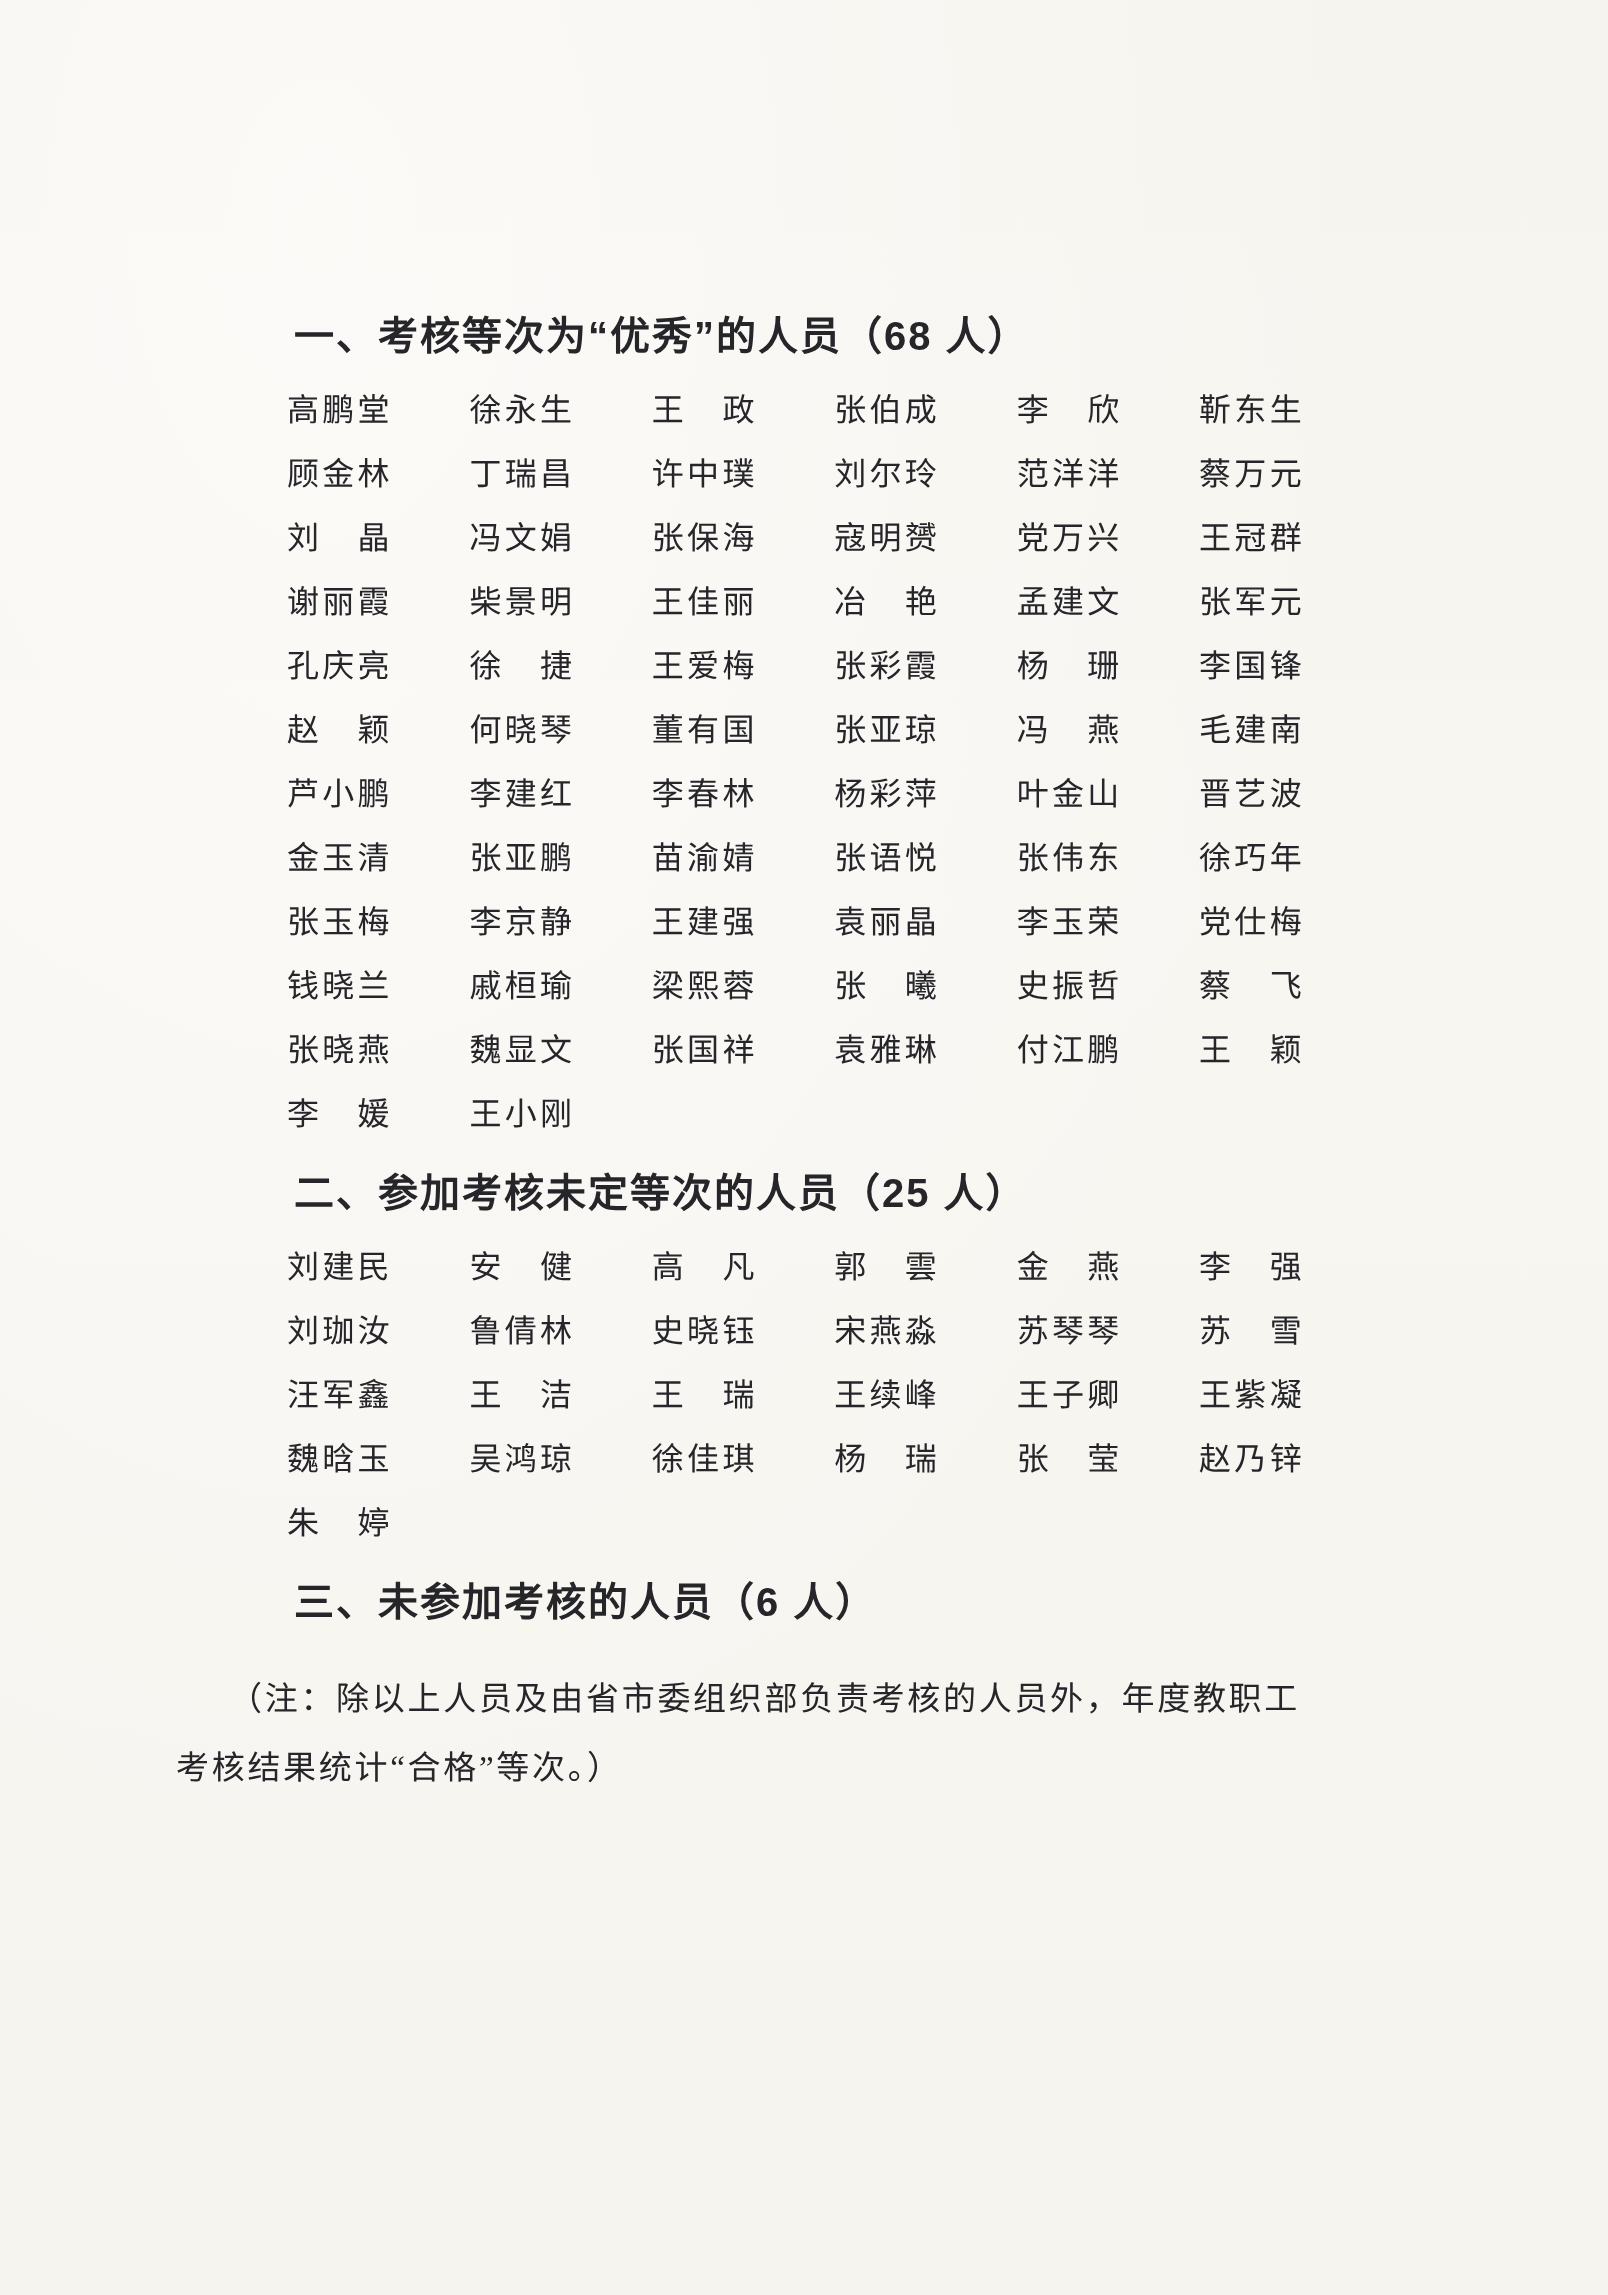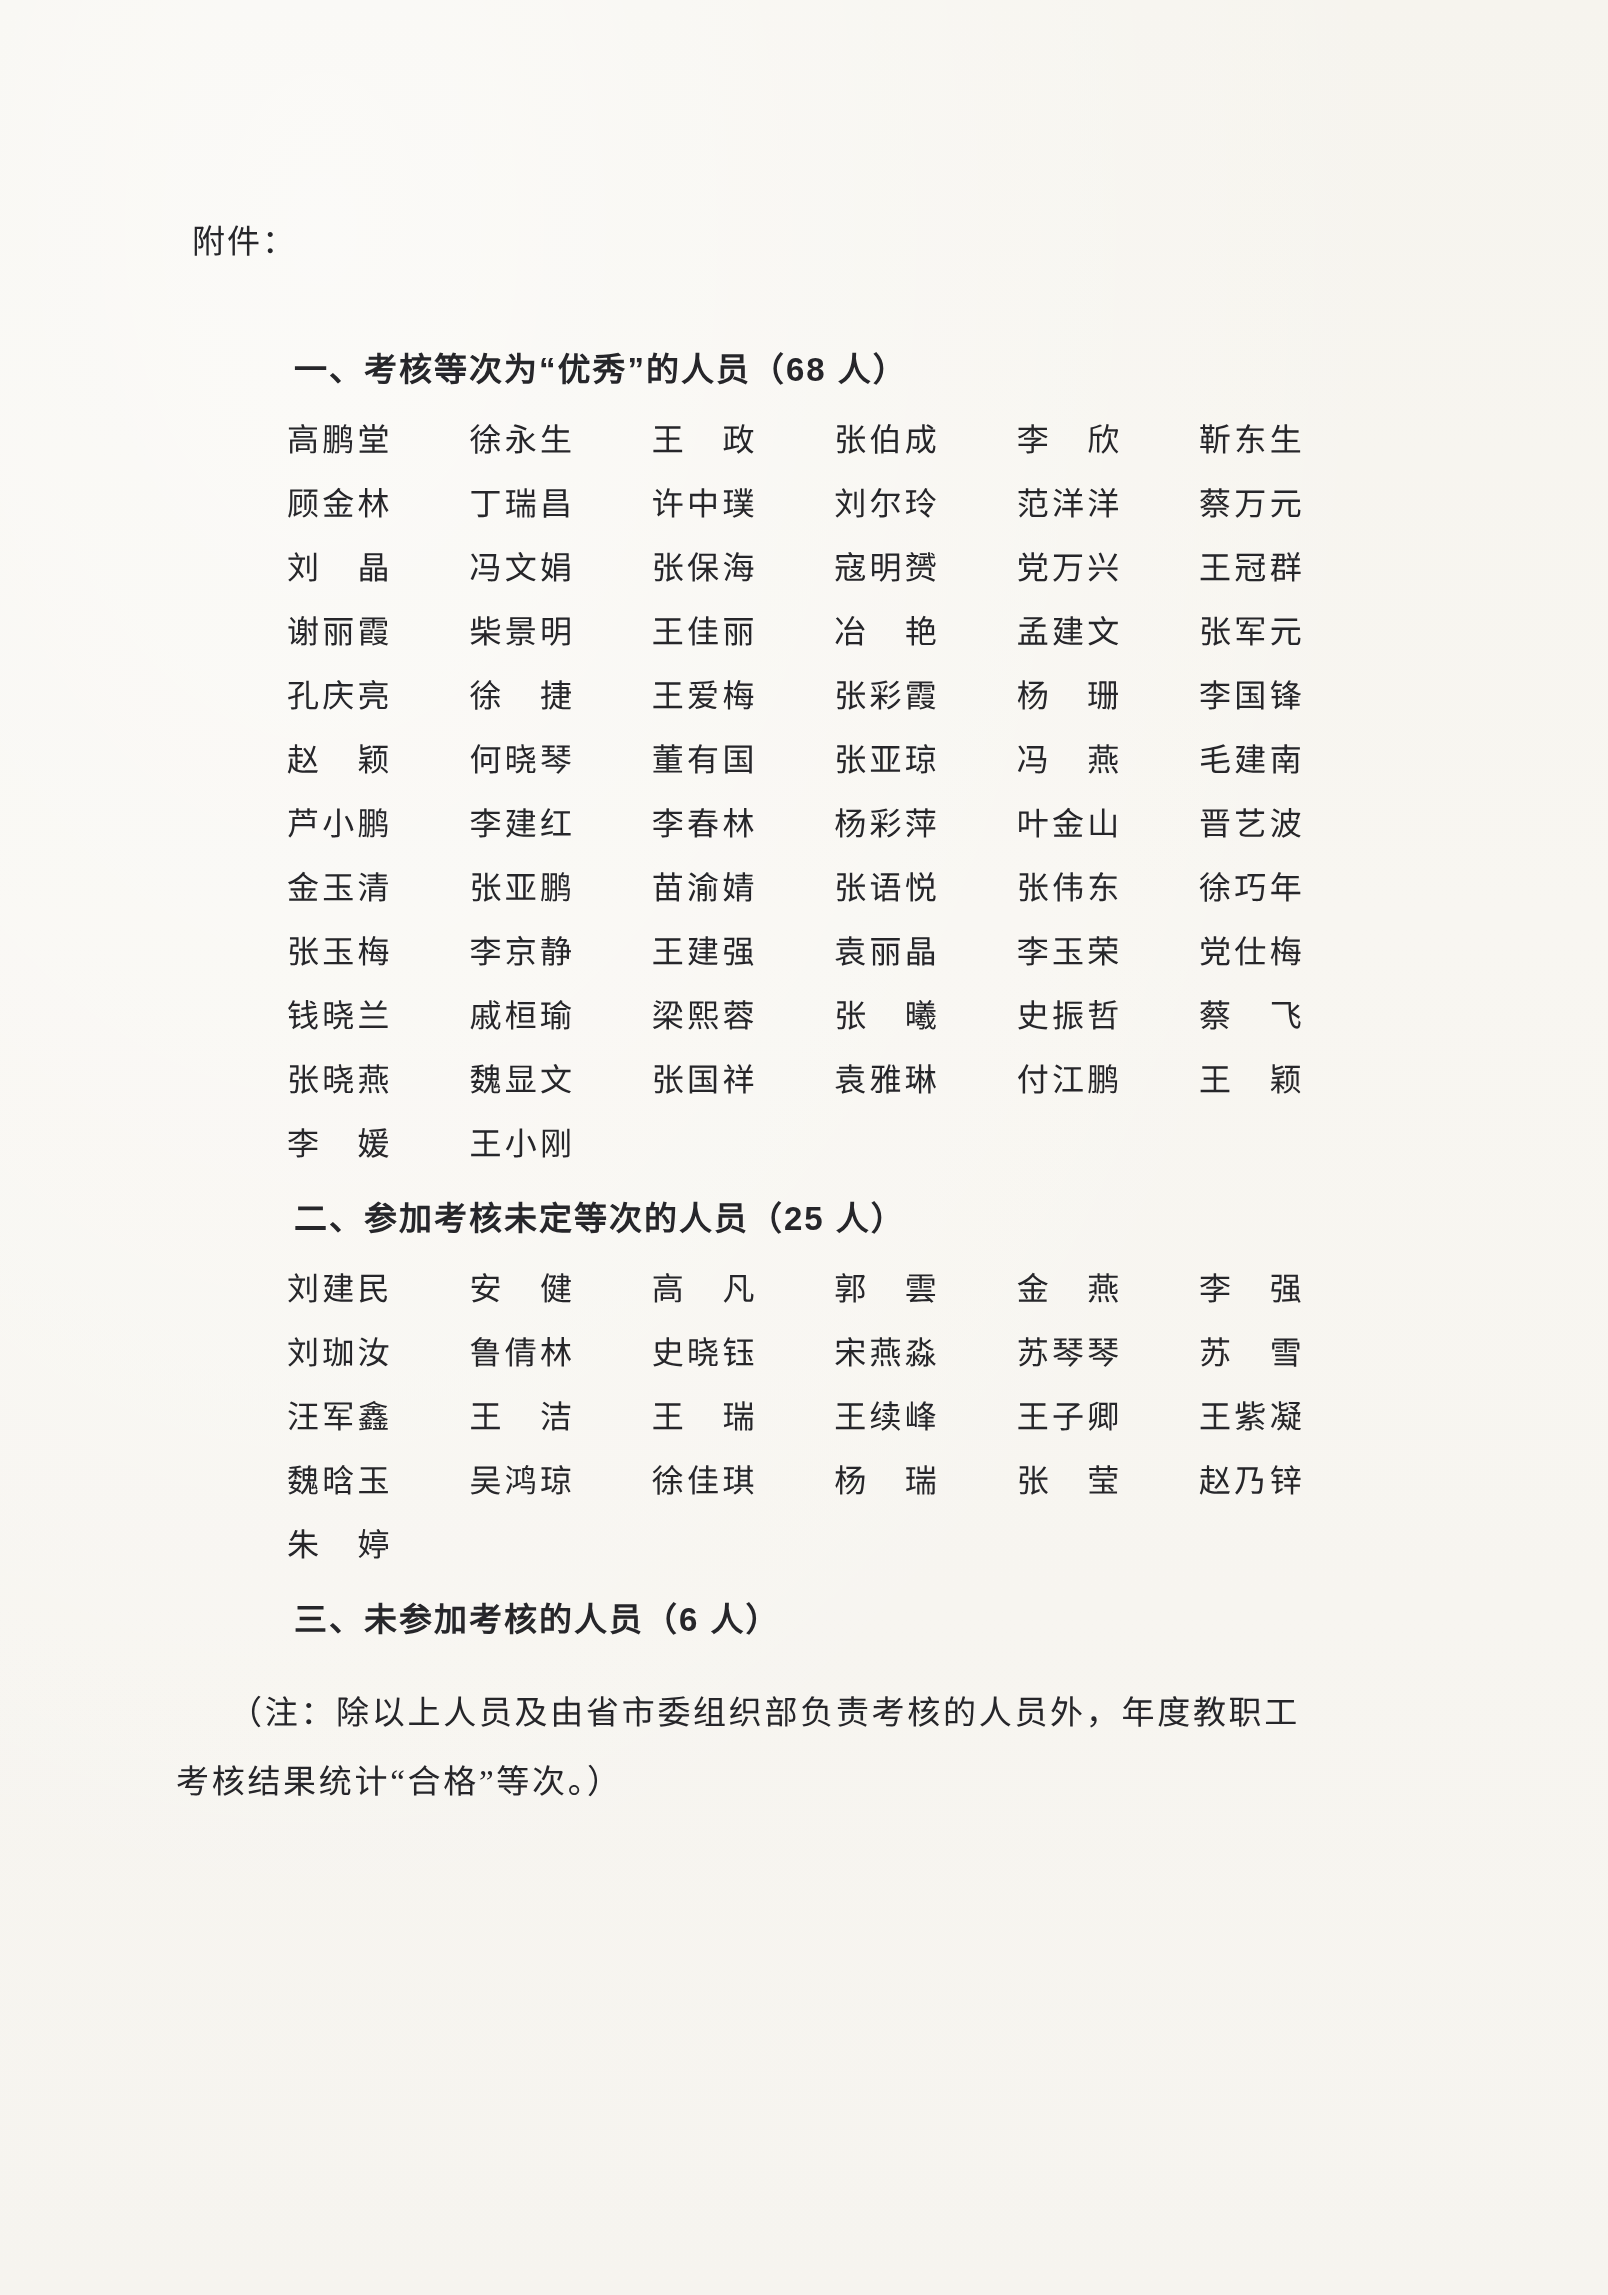"附件：" div.attachment { html: <div>附件：</div> -> none }
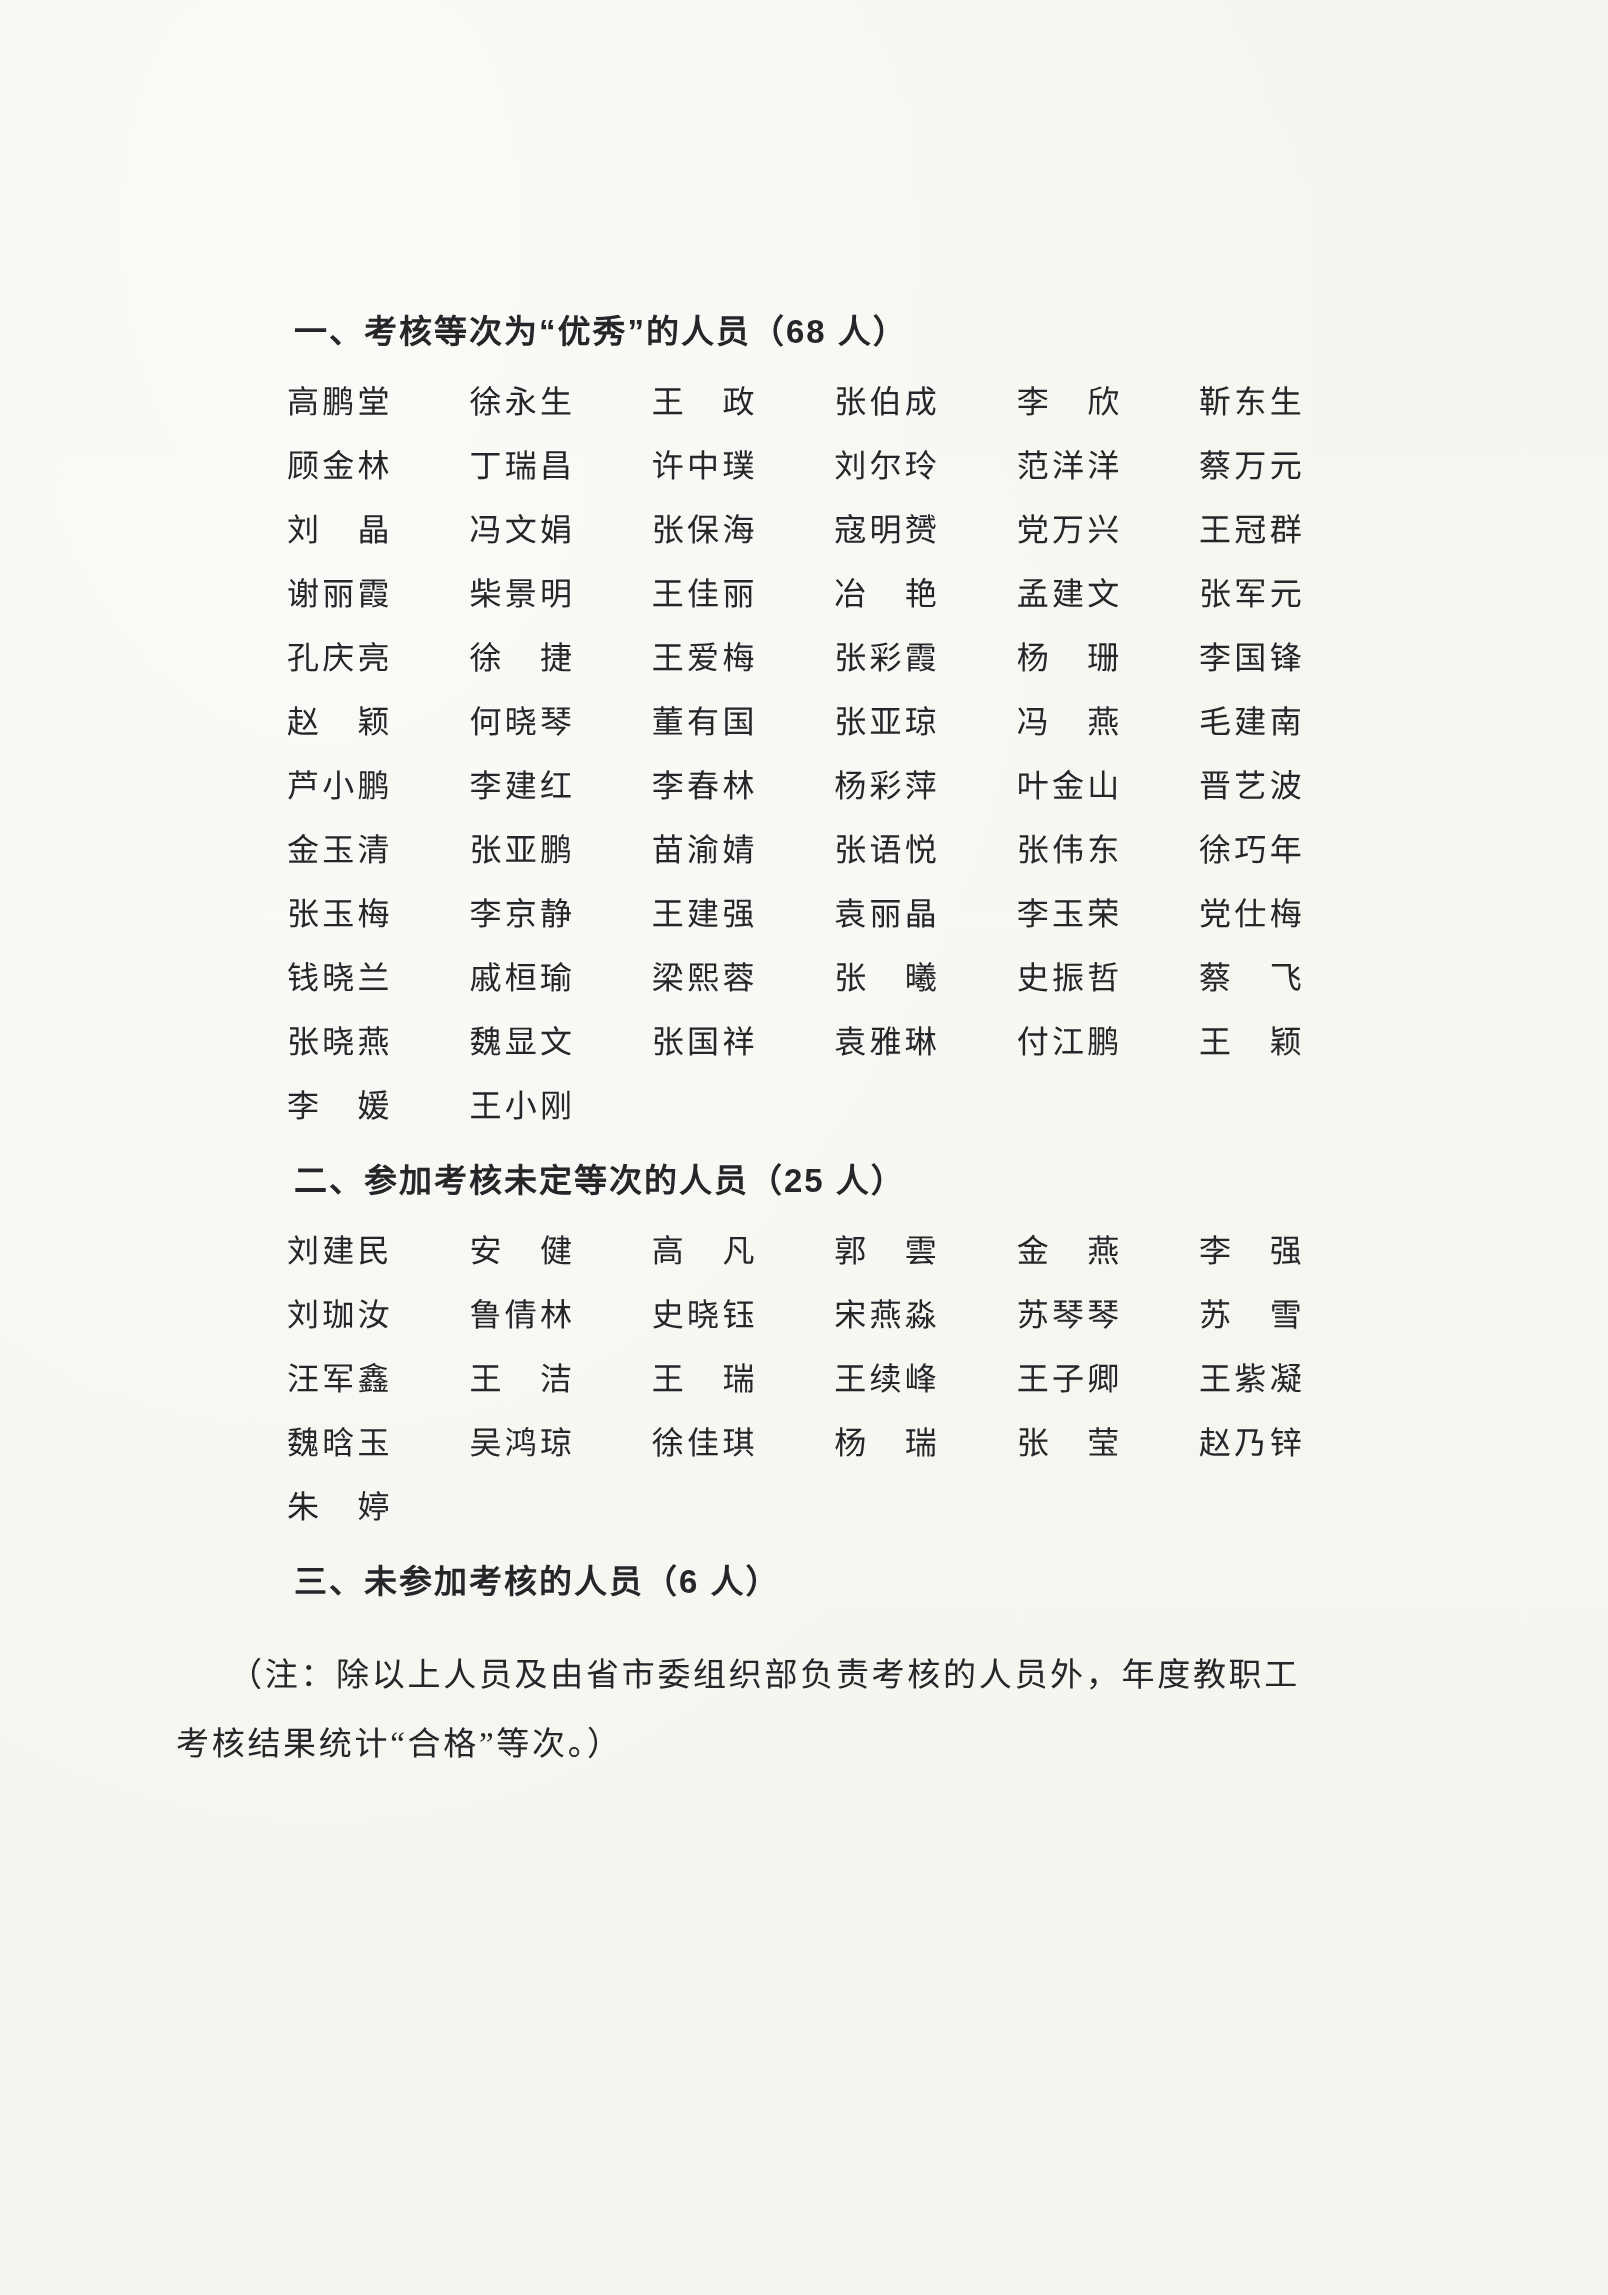"一、考核等次为“优秀”的人员（68 人）" .doc-section h2 { font-size: 33px -> 40px }
